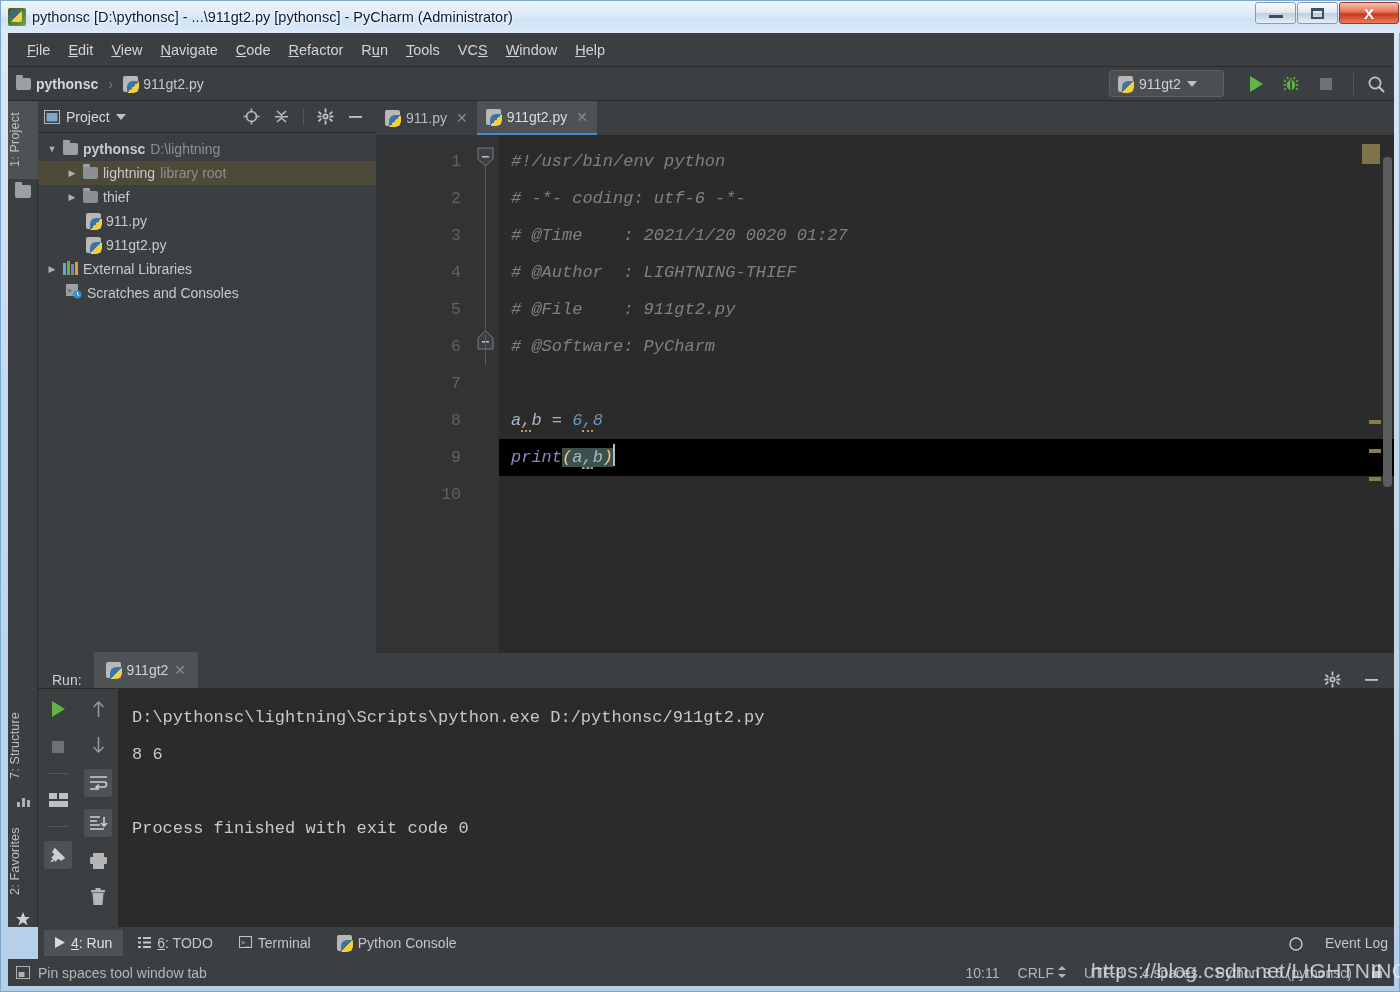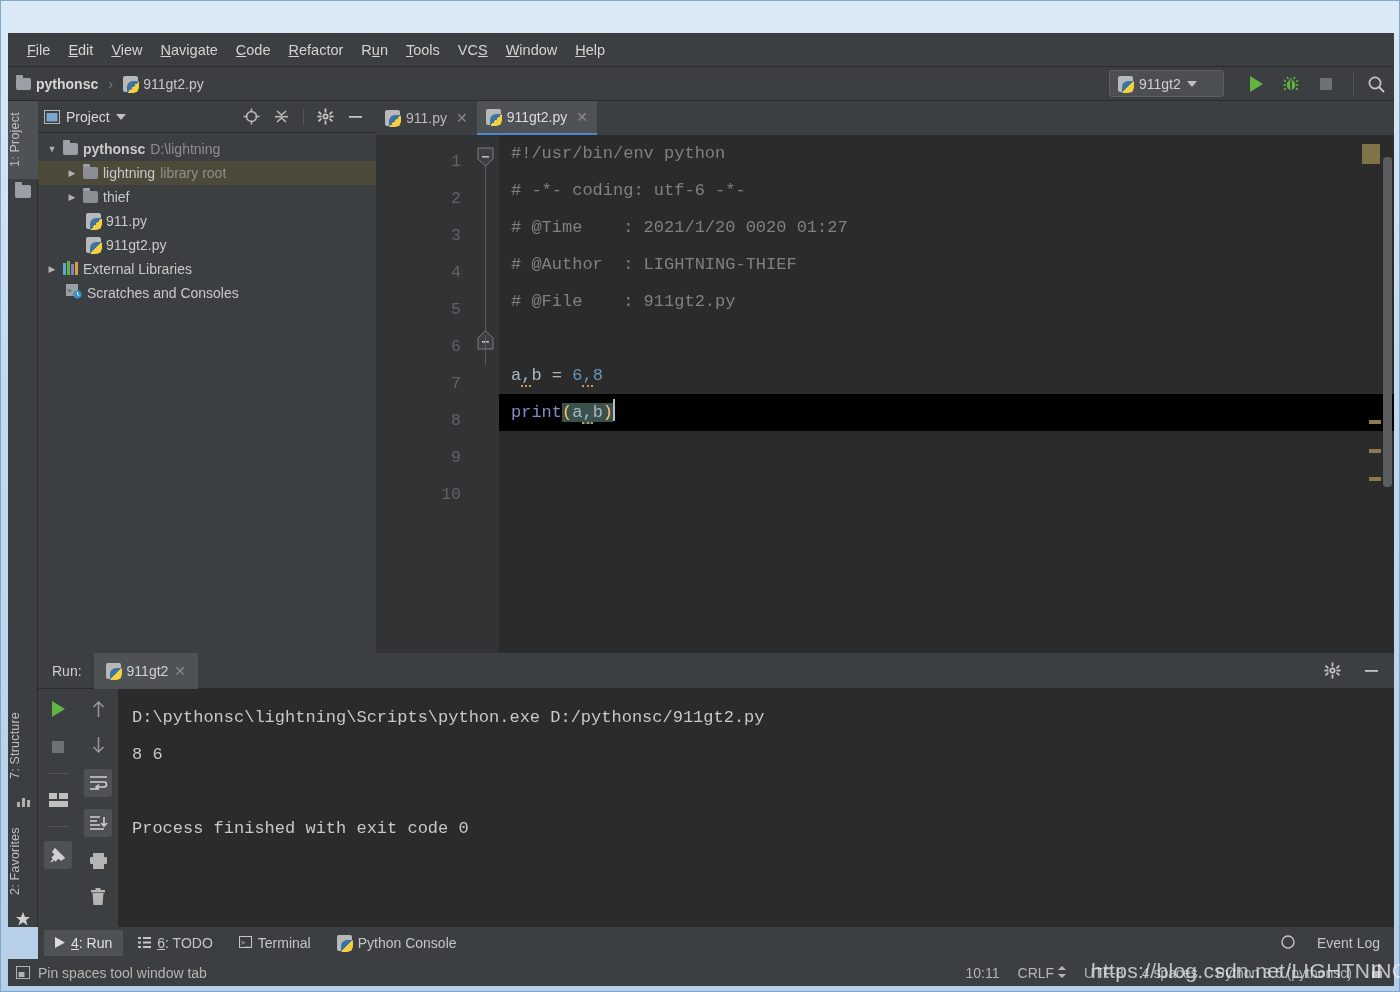"pythonsc [D:\pythonsc] - ...\911gt2.py" div.titlebar { html: none -> <div> <div></div> <div>pythonsc [D:\pythonsc] - ...\911gt2.py [pythonsc] - PyCharm (Administrator)</div> <div> <div> <div></div> </div> <div> <div></div> </div> <div> <span>X</span> </div> </div> </div> }
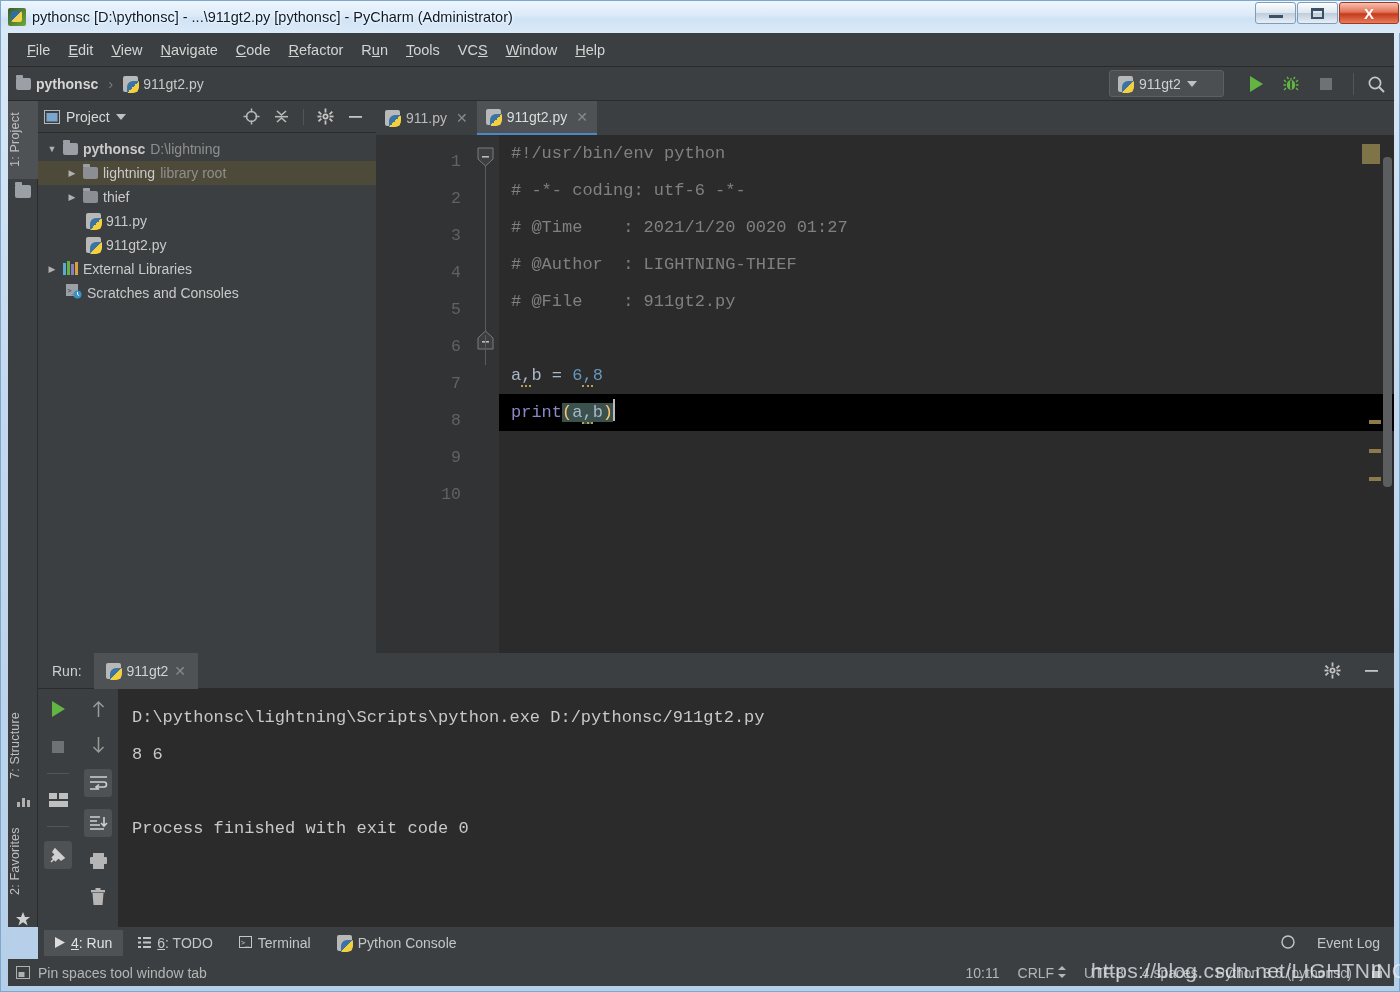"#!/usr/bin/env python" .code { font-style: none -> italic; padding-top: none -> 8px }
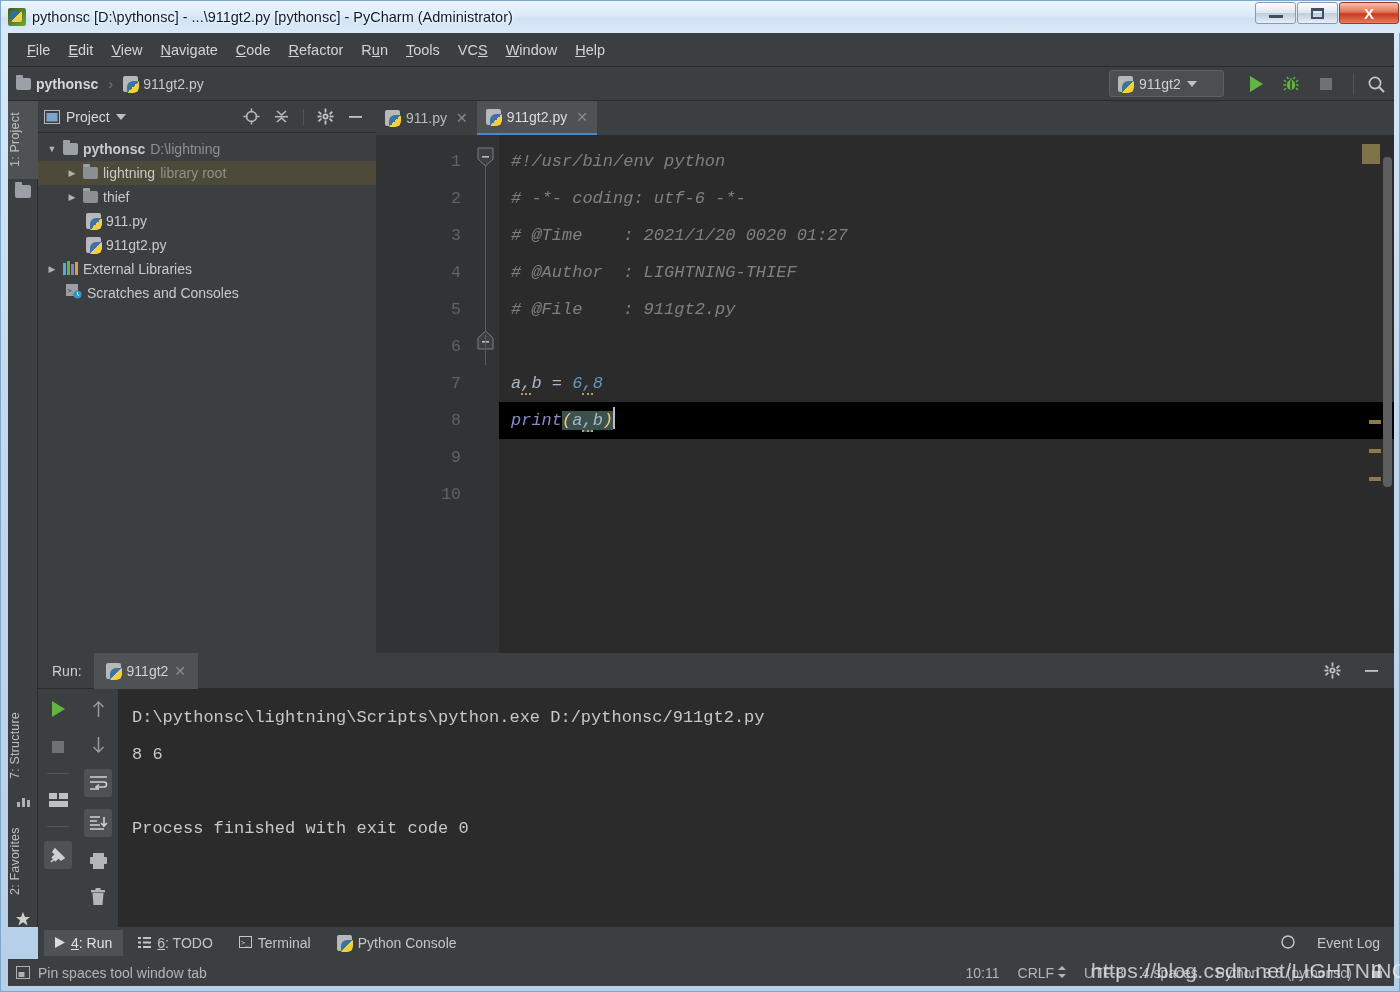"# @Software: PyCharm" div.cline { html: none -> <div># @Software: PyCharm</div> }
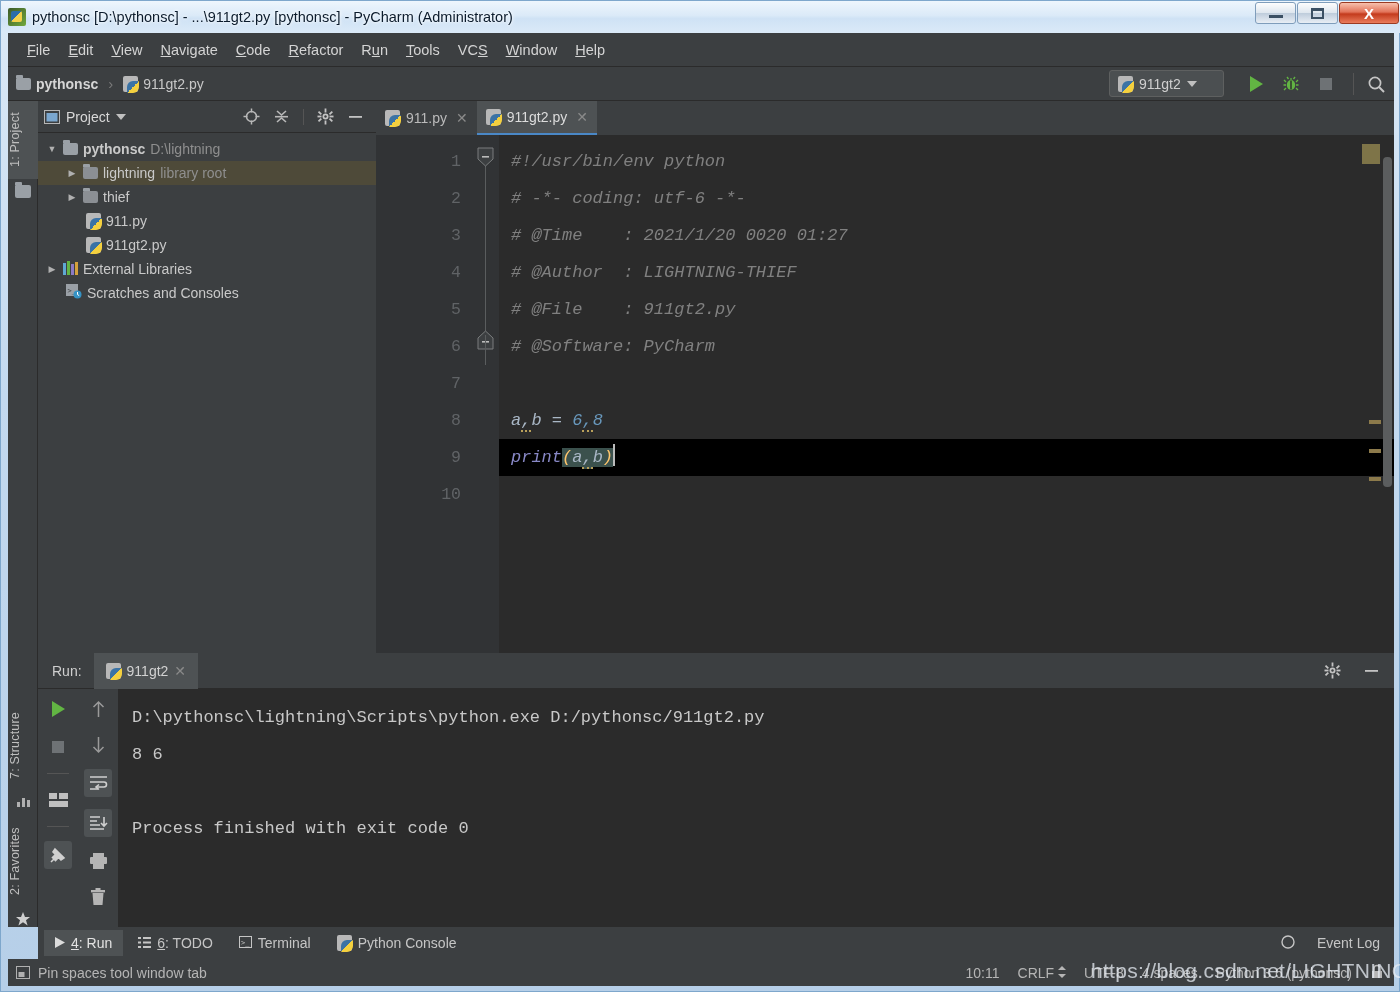"Run:" .runhead { align-items: center -> flex-end }
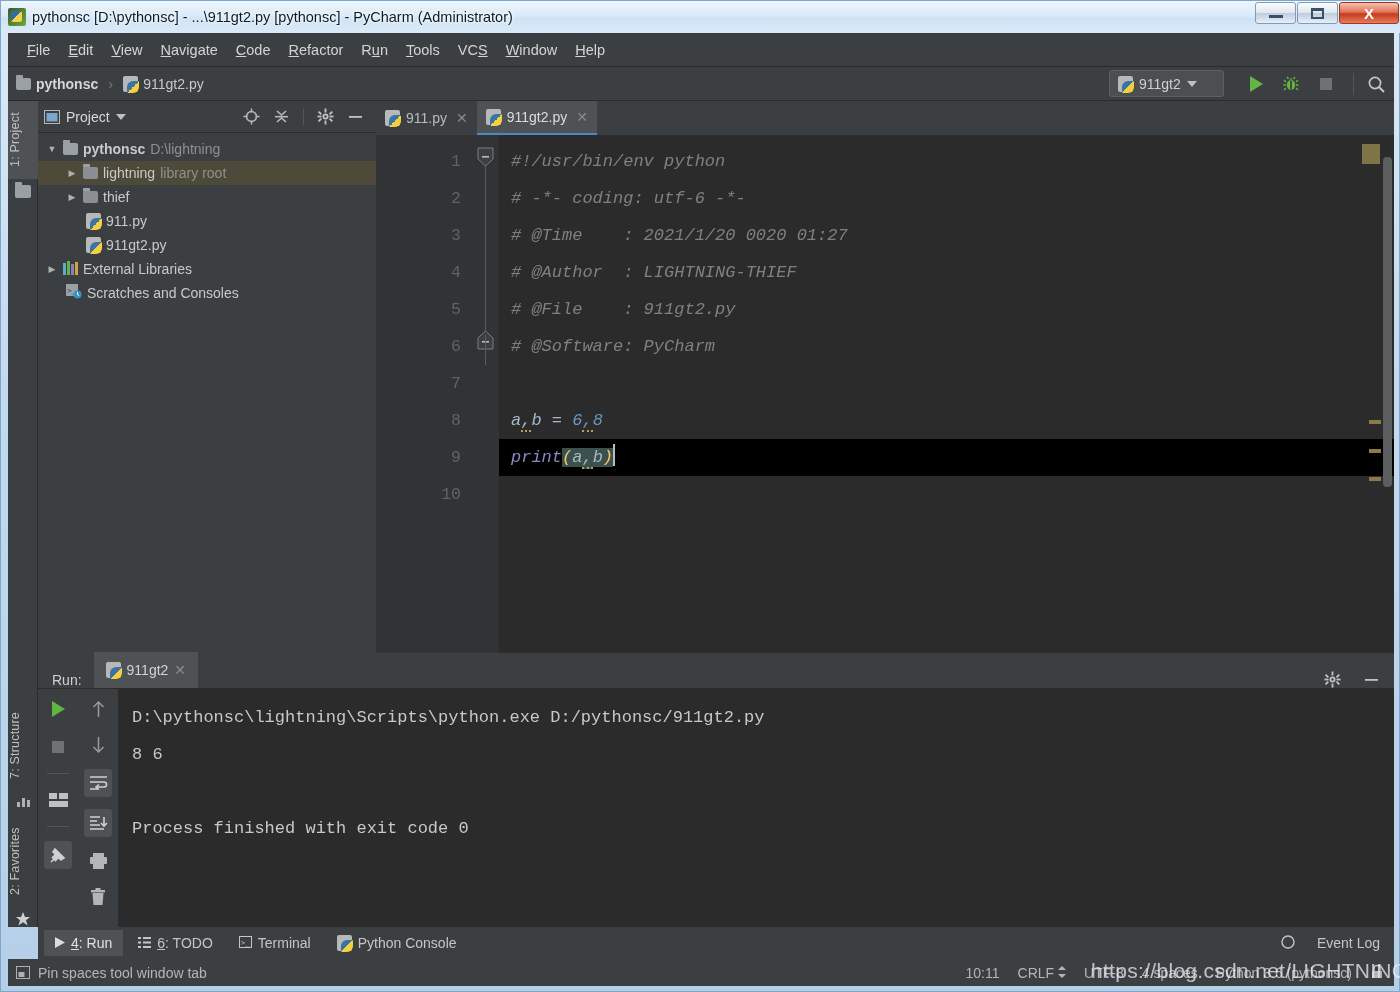"Event Log" .eventlog { align-items: flex-start -> flex-end; padding-right: 14px -> 6px }
